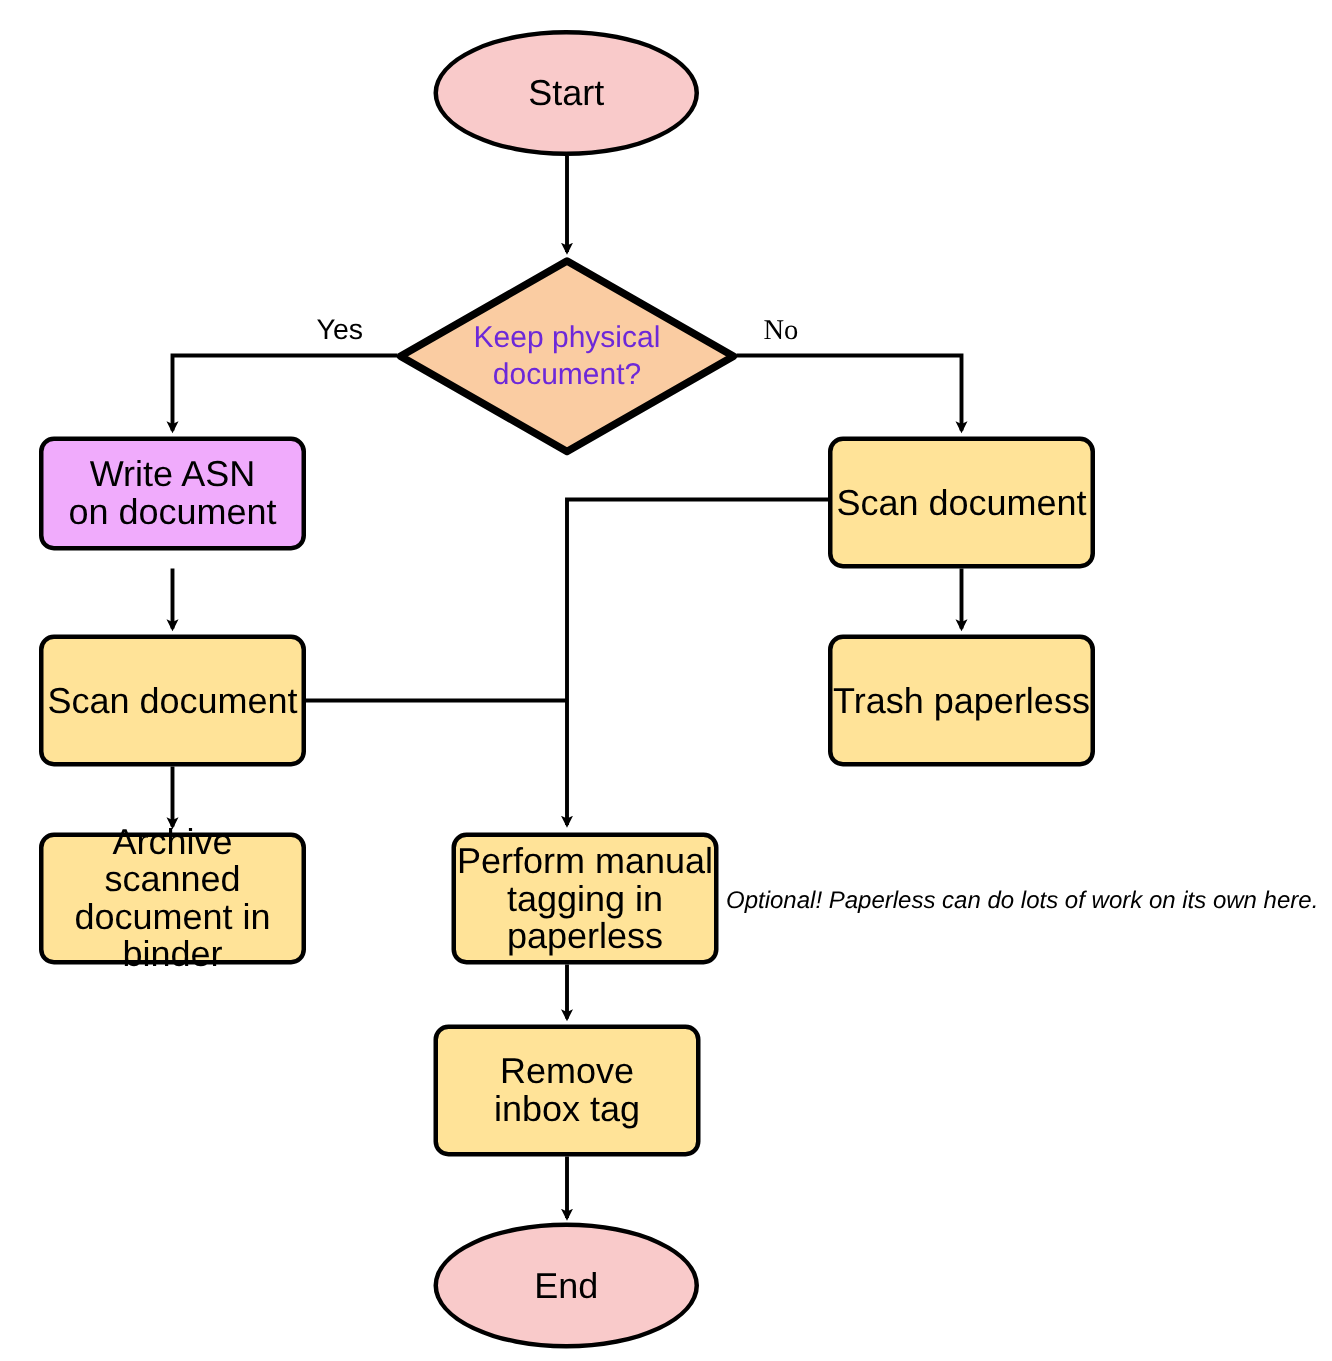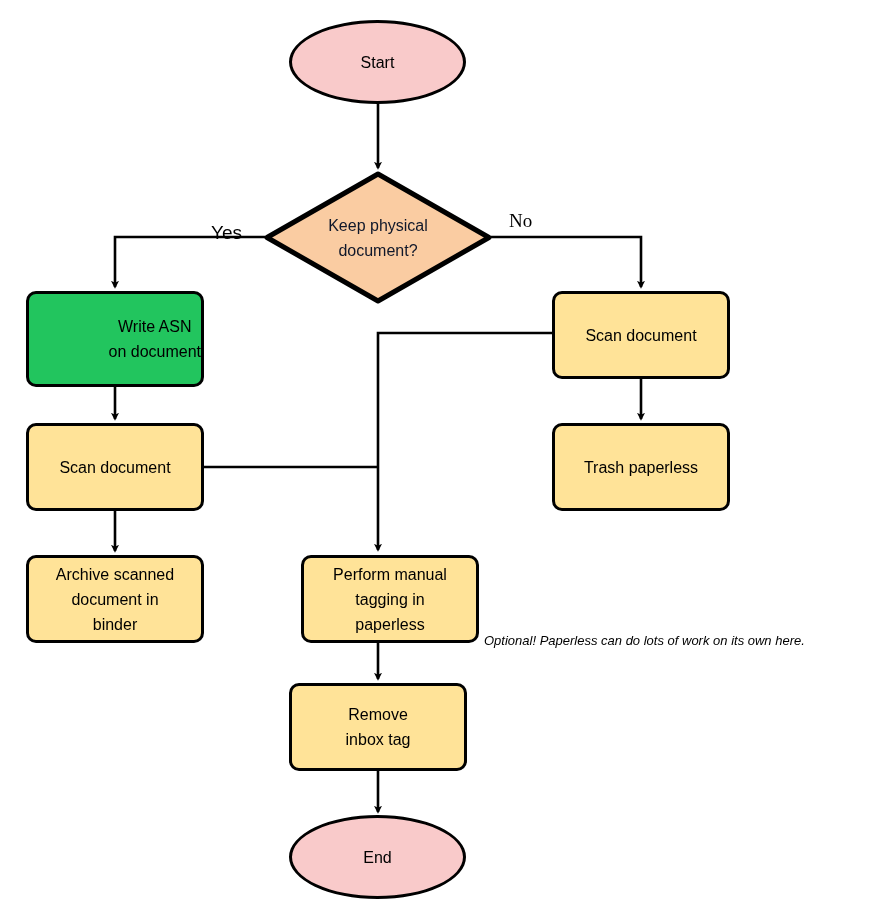"Start" .node { font-size: 16px -> 24px }
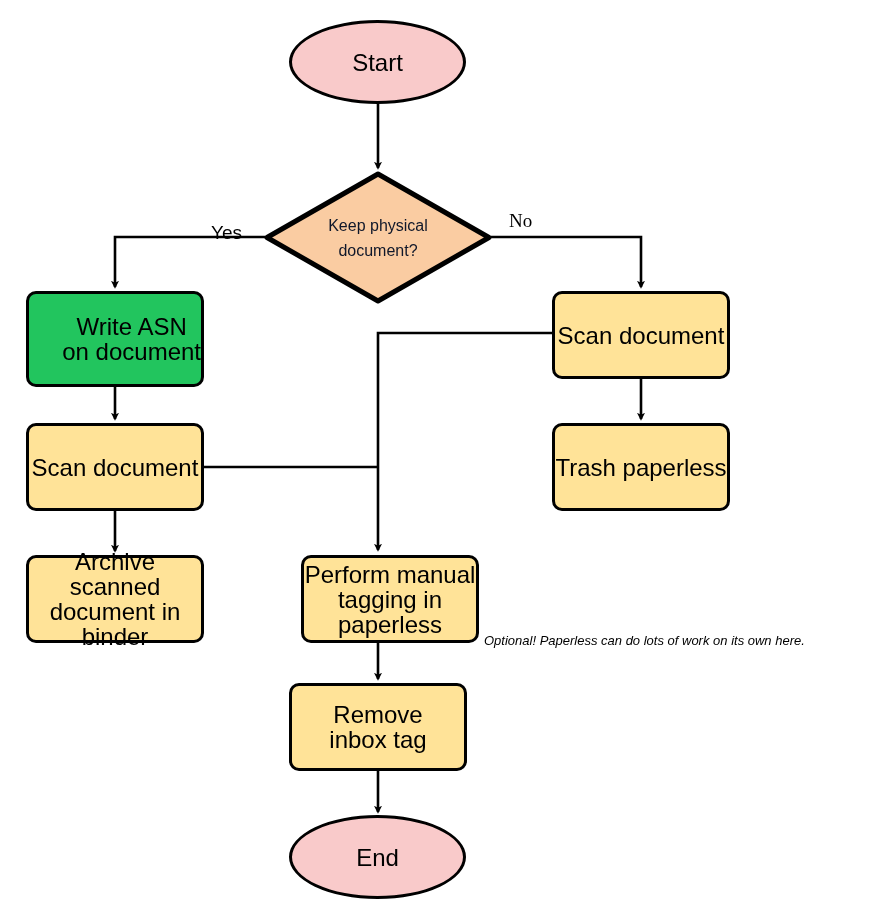"Yes" div.edge-label { top: 222px -> 210px }
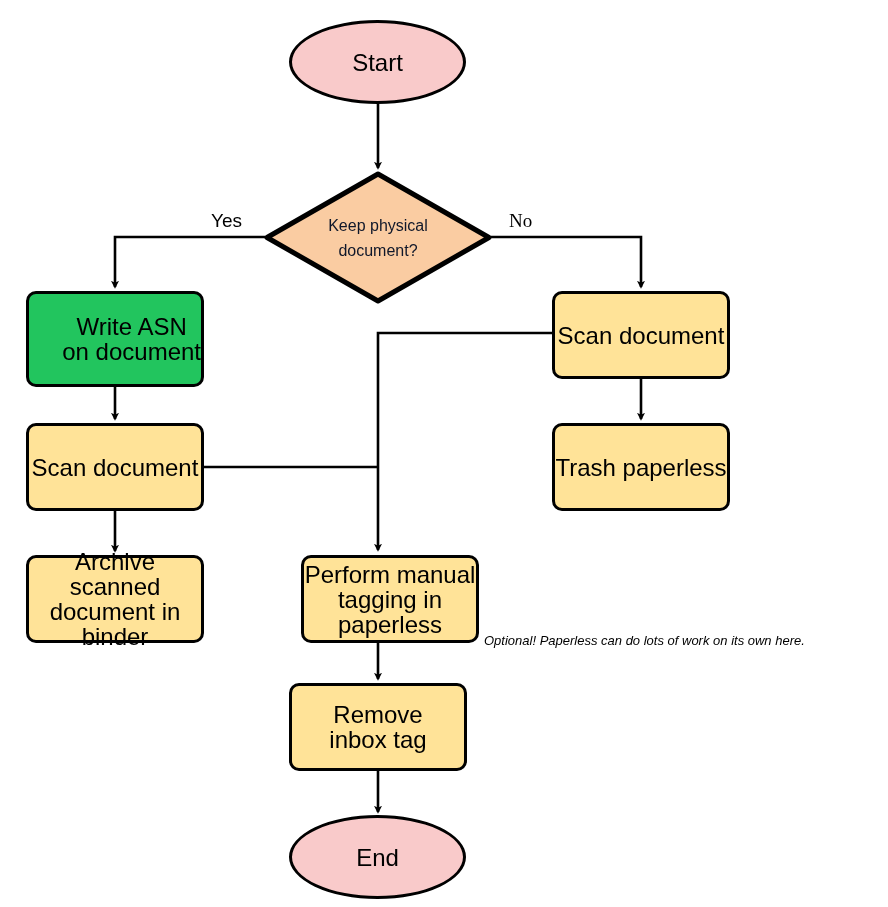"Keep physical" .node-decision-label { color: #0f172a -> #6d28d9; font-size: 16px -> 20px }
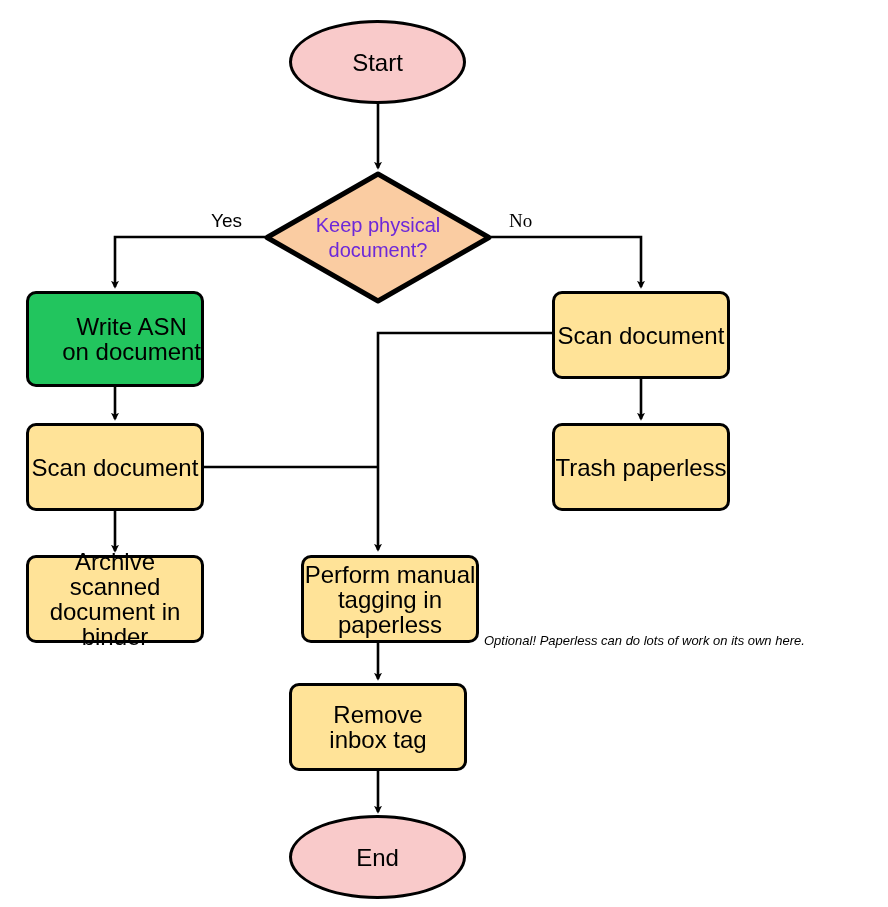"Write ASN" div.node { background: #22c55e -> #f0abfc; height: 96px -> 76px; justify-content: flex-end -> none }
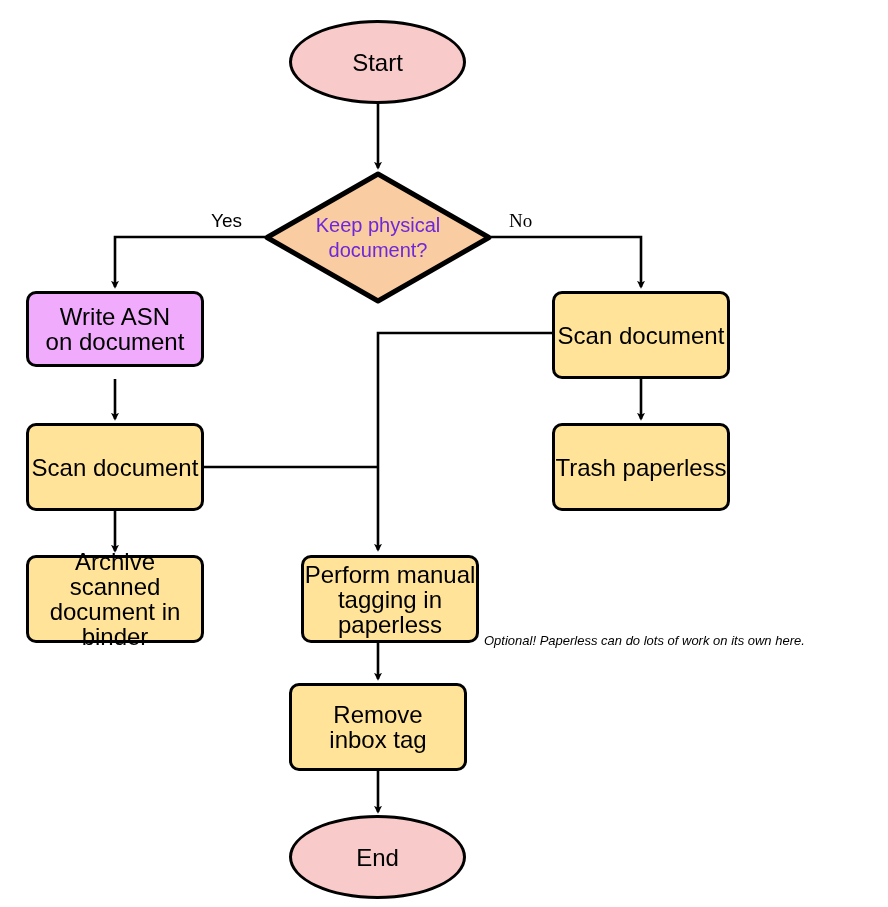"Optional! Paperless can do lots" .annotation { font-size: 13px -> 16px; margin-top: 40px -> none }
